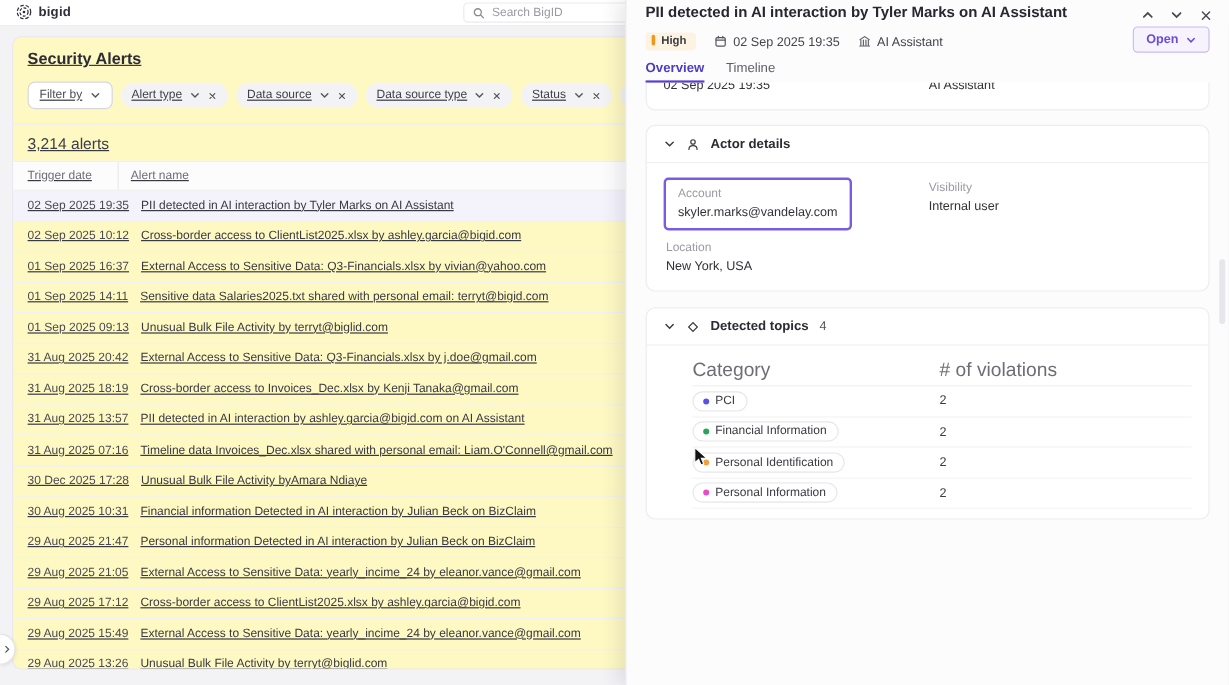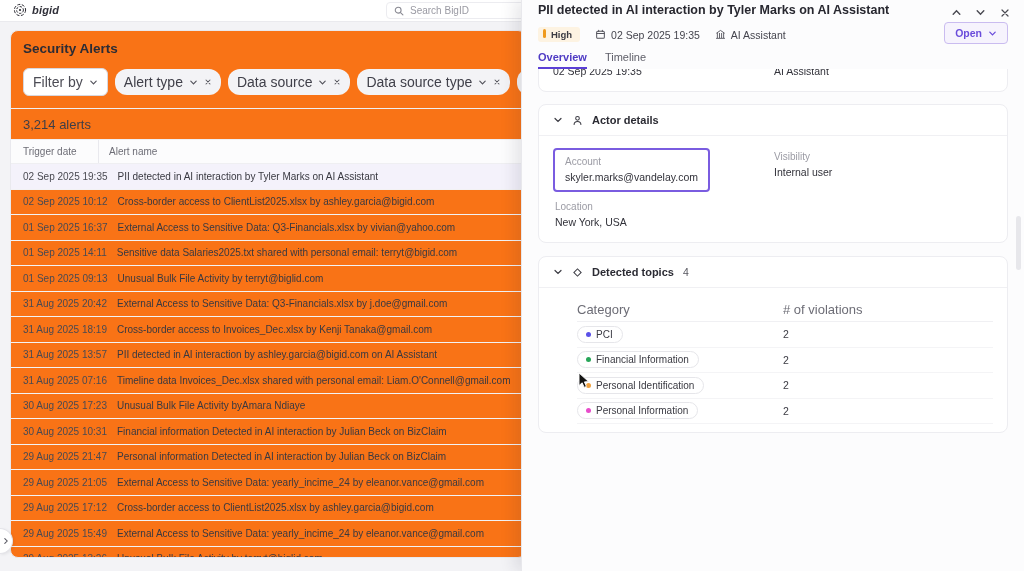"bigid" .logo-text { font-style: italic -> none }
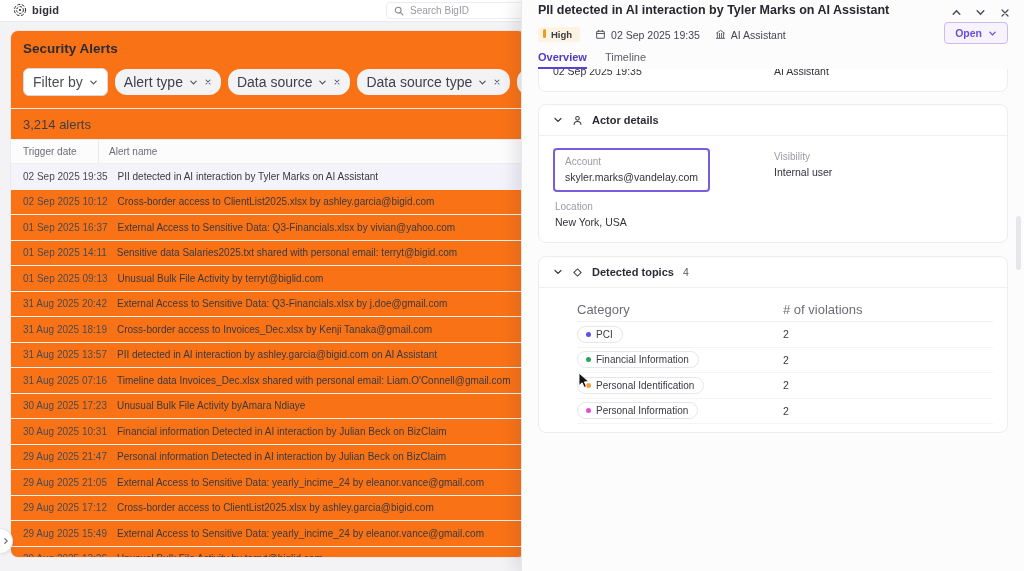"Security Alerts" .alerts-card { background: #f97316 -> #fef9c3; text-decoration: none -> underline }
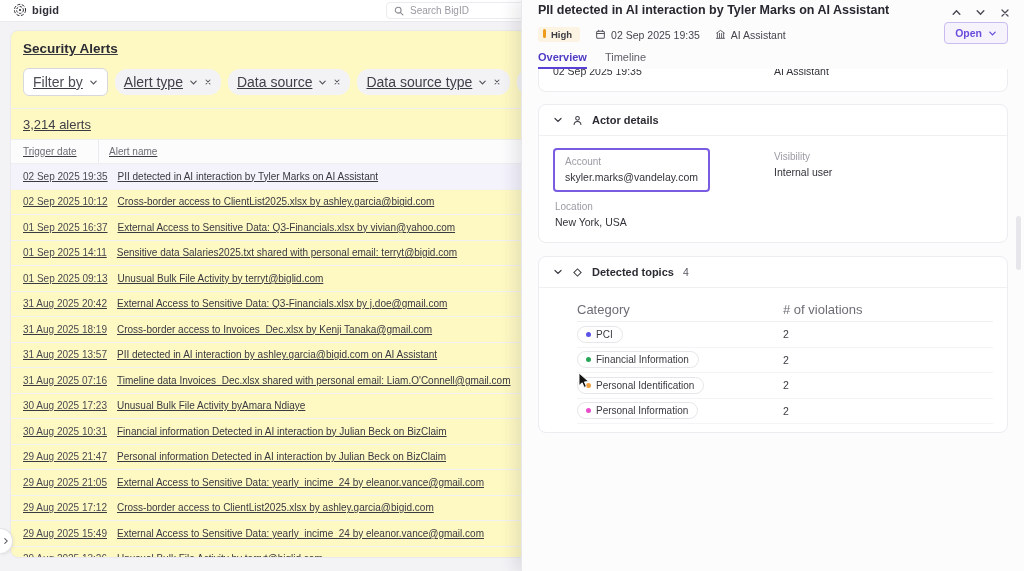"Filter by" .chip { font-size: 14px -> 10px }
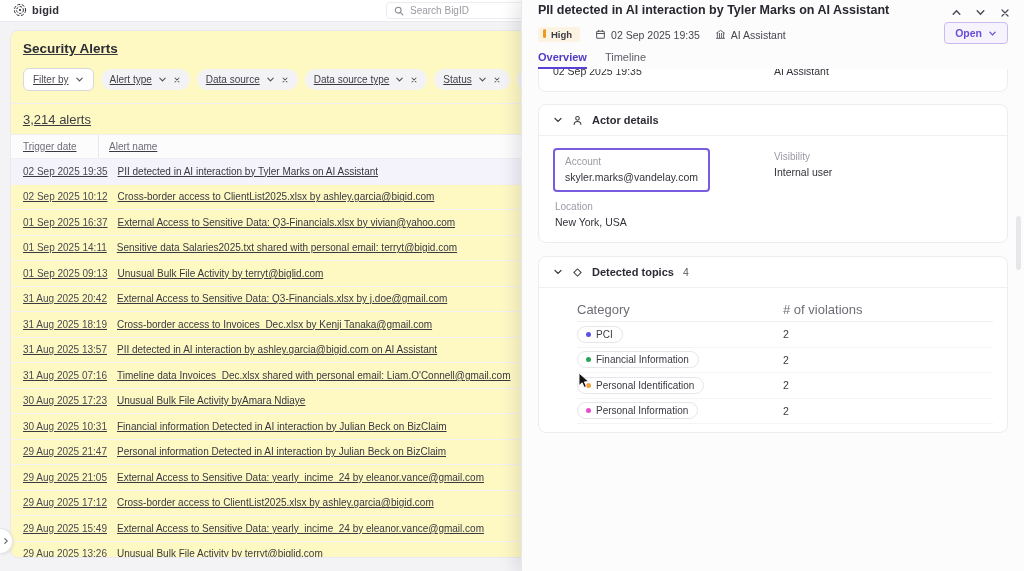"Category" .ttable-head { font-size: 13px -> 16px }
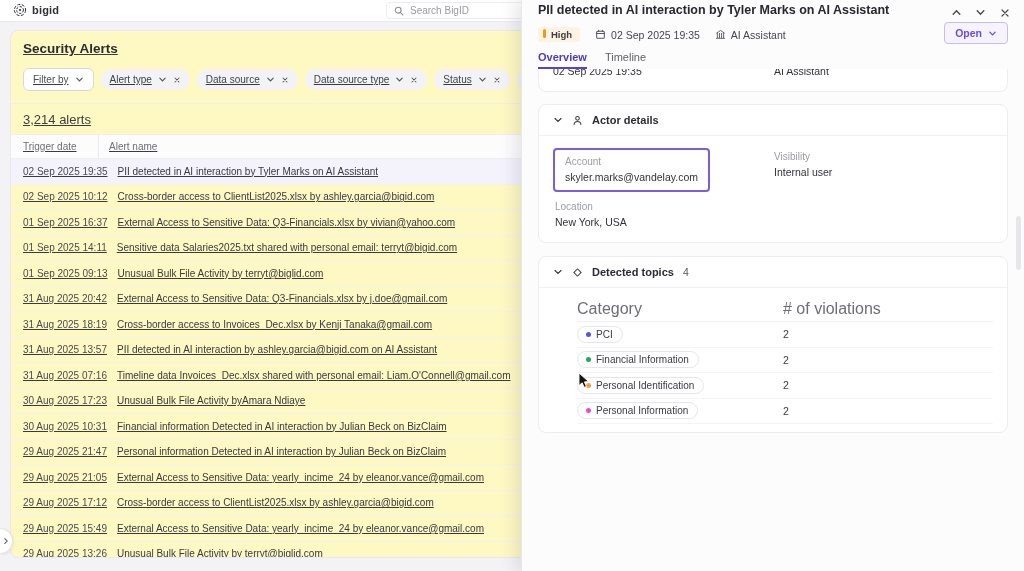"30 Aug 2025 17:23" div.col-date { text: Aug 2025 17:23 -> Dec 2025 17:28 }
